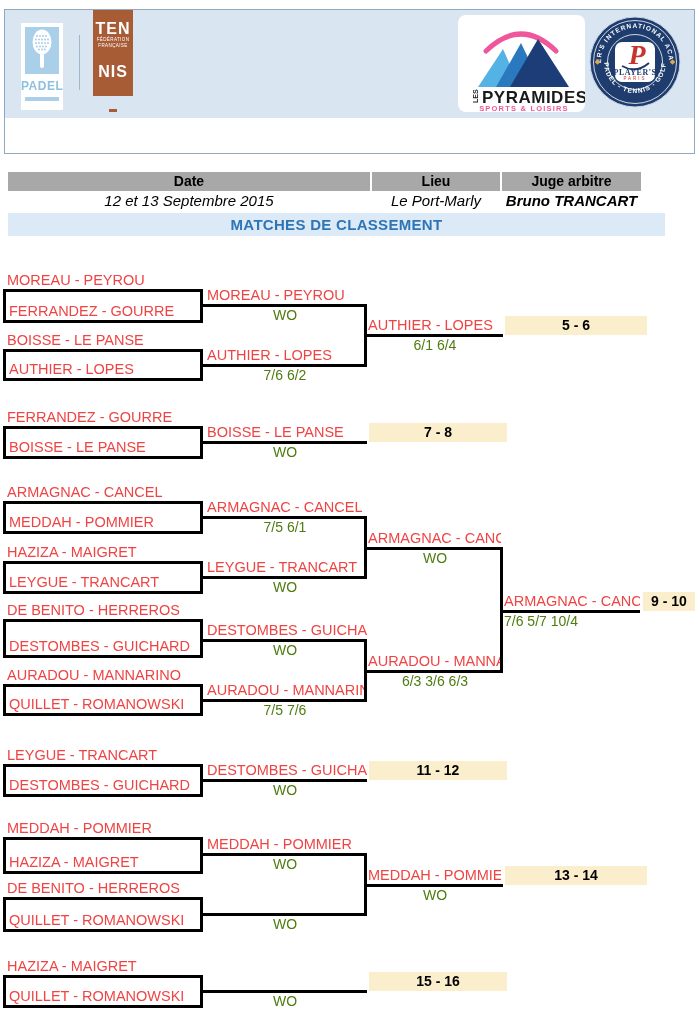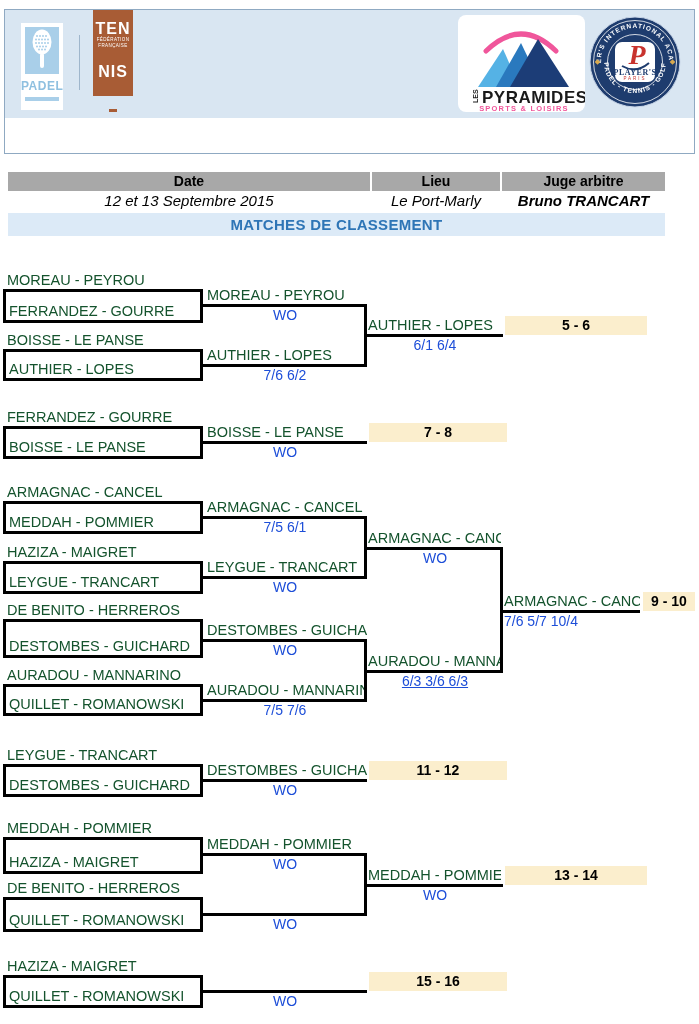"Juge arbitre" .c3 { width: 163px -> 139px }
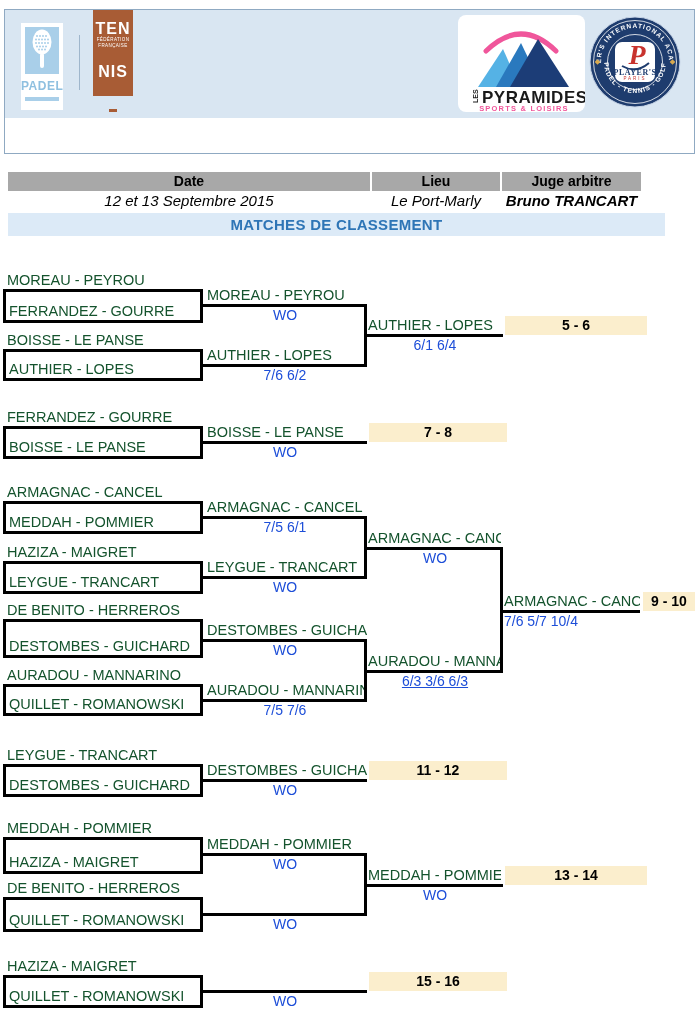"MOREAU - PEYROU" .b-team,.b-winner { color: #14532d -> #ef4444 }
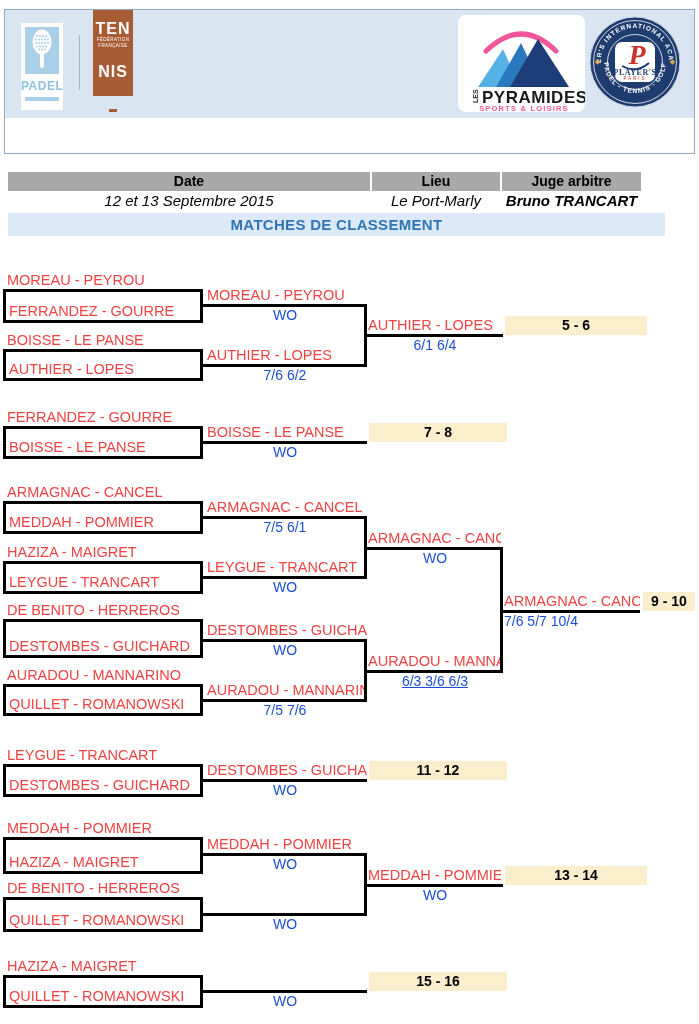"WO" .b-score { color: #1d4ed8 -> #4d7c0f }
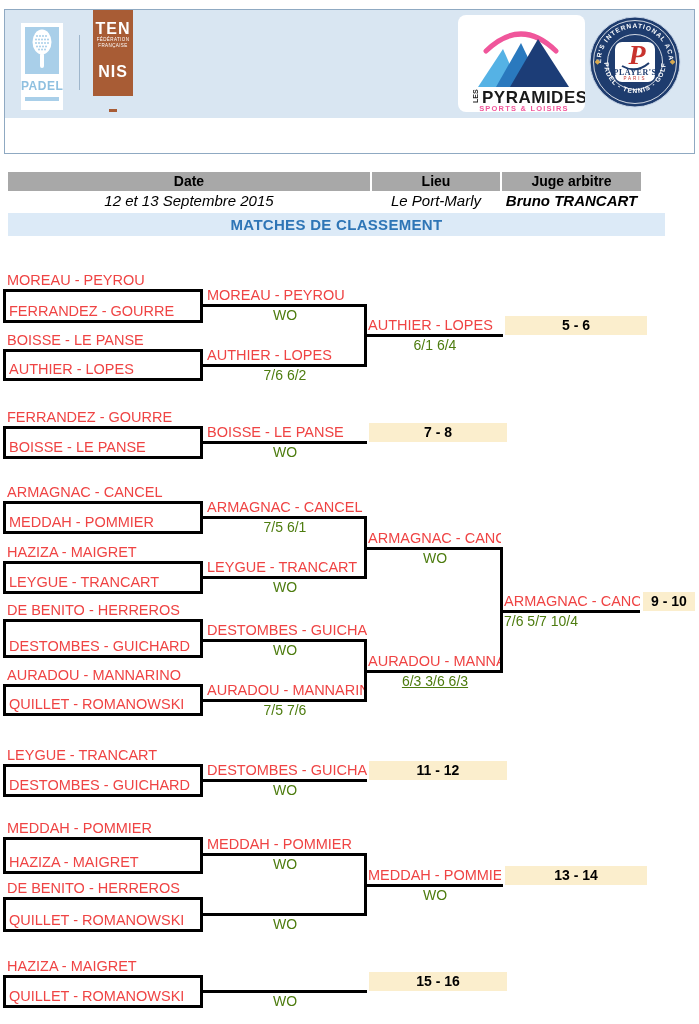"6/3 3/6 6/3" div.b-score { text-decoration: underline -> none }
